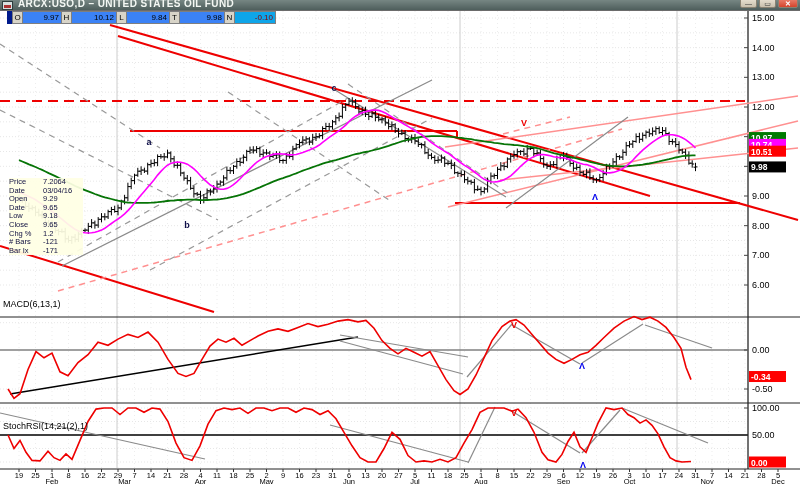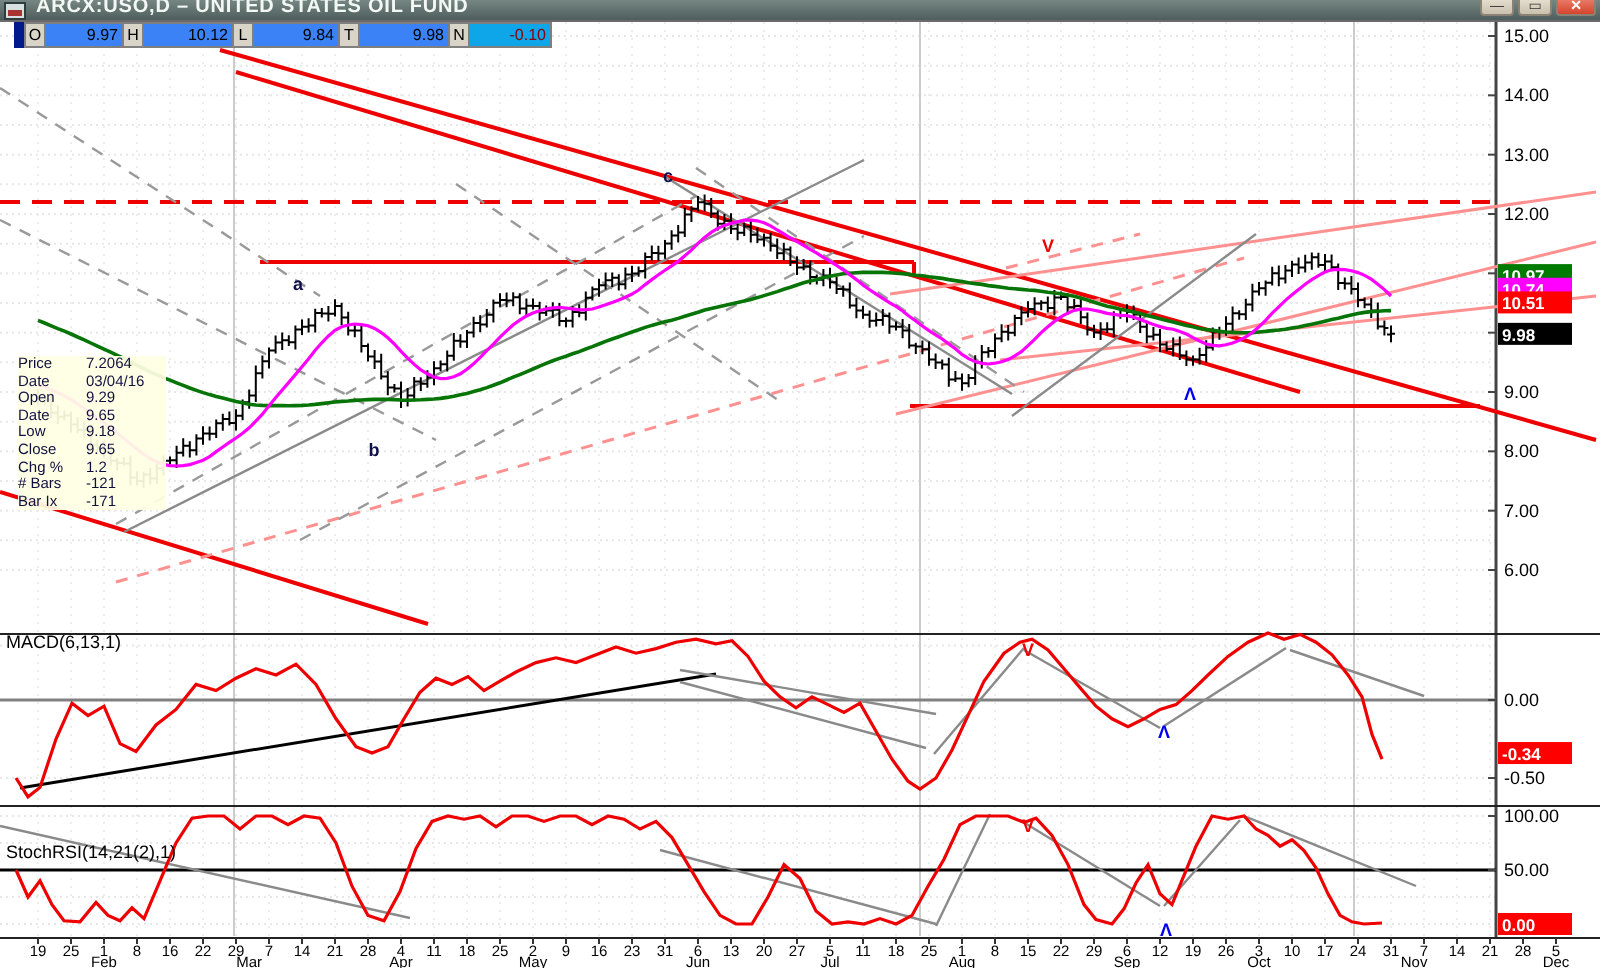"MACD(6,13,1)" #macd-label { top: 316px -> 299px }
